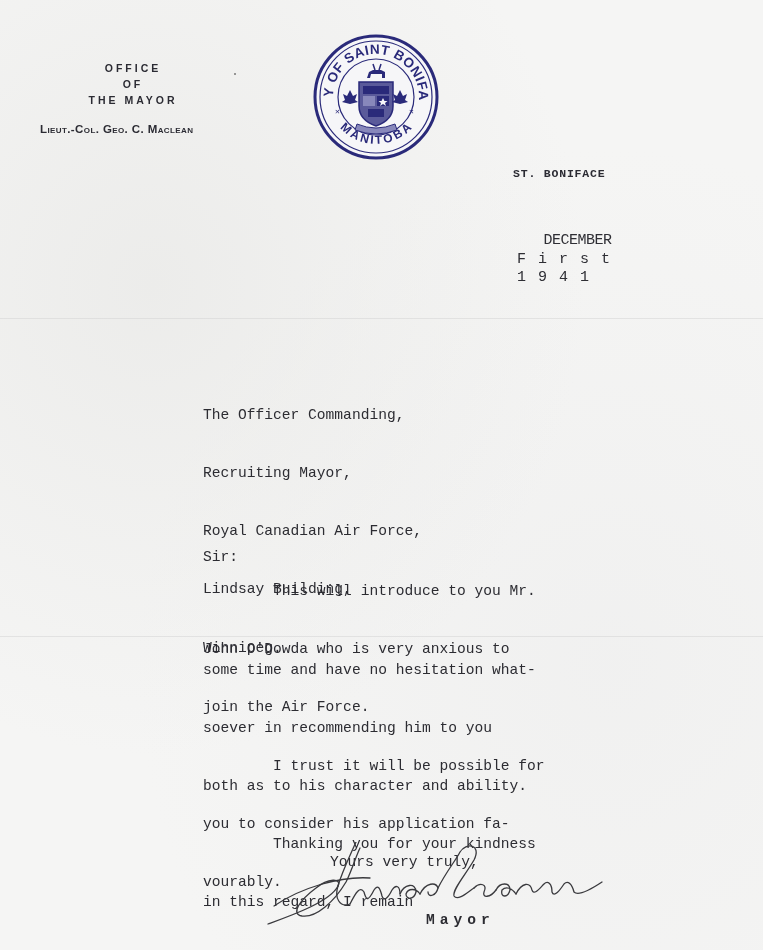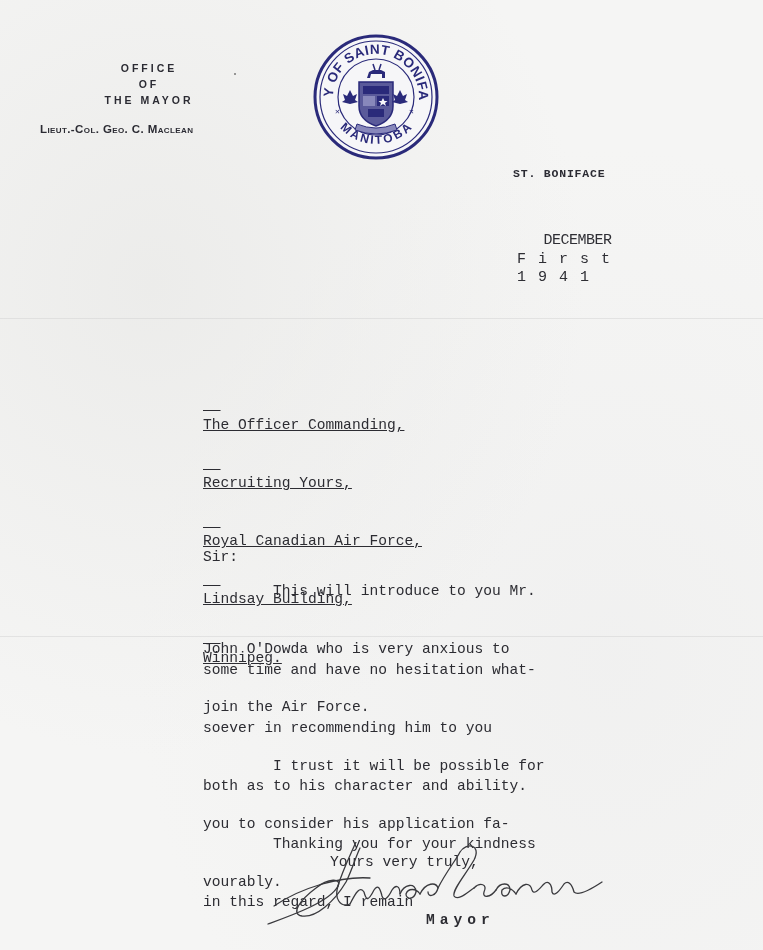"OFFICE" .office-block { left: 40px -> 24px }
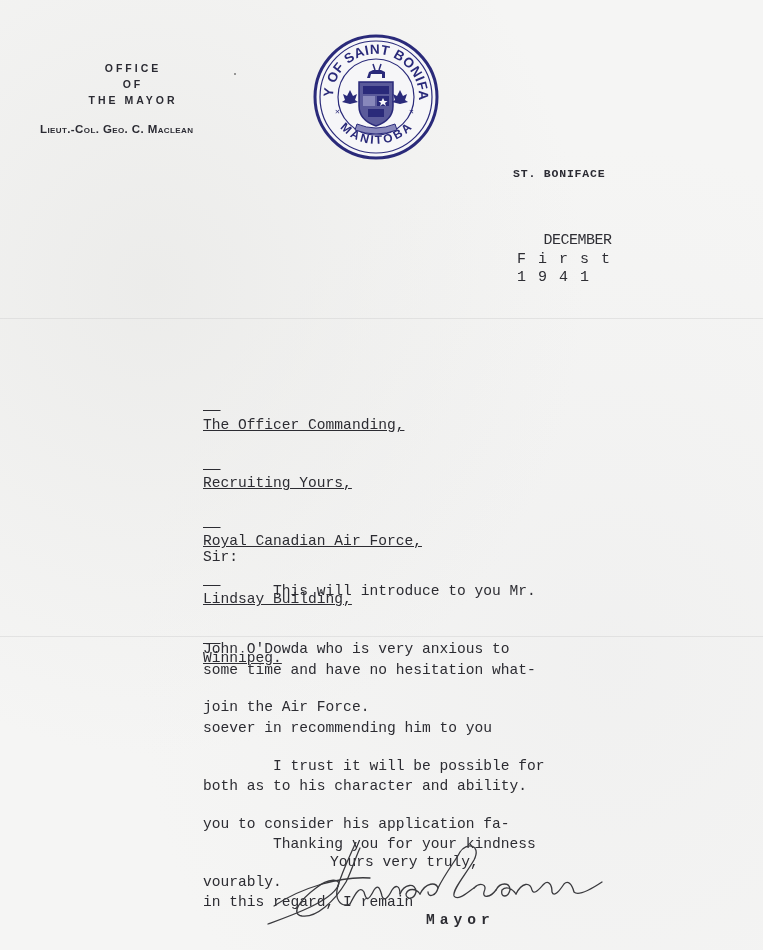"The Officer Commanding," .addr { text-decoration: underline -> none; top: 377px -> 367px }
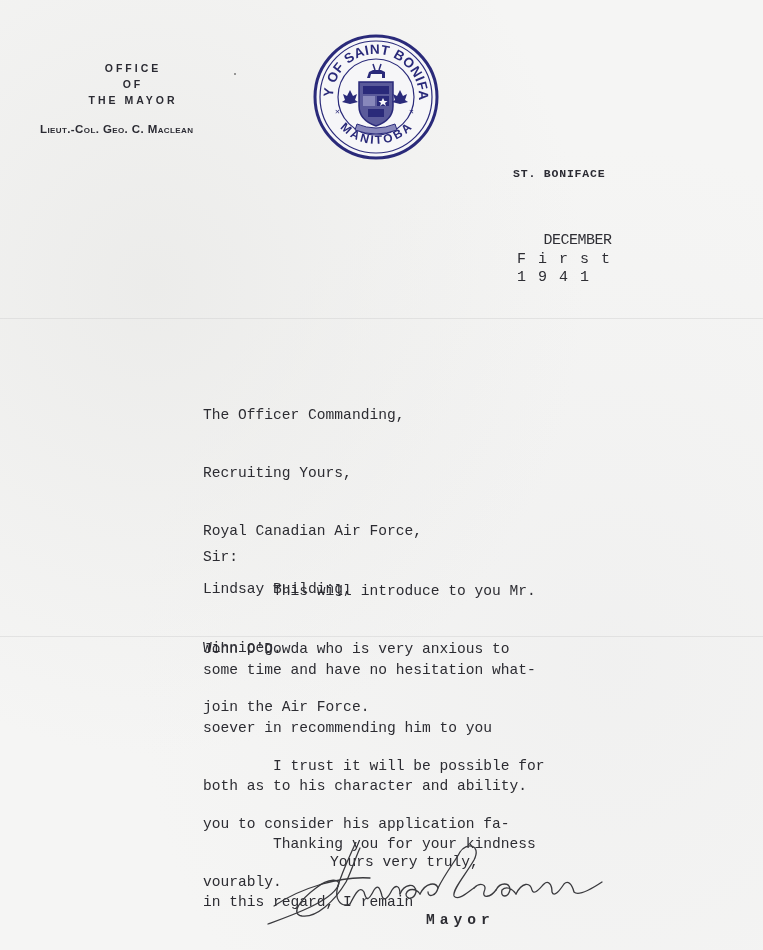"Recruiting Yours," span { text: Yours -> Mayor }
